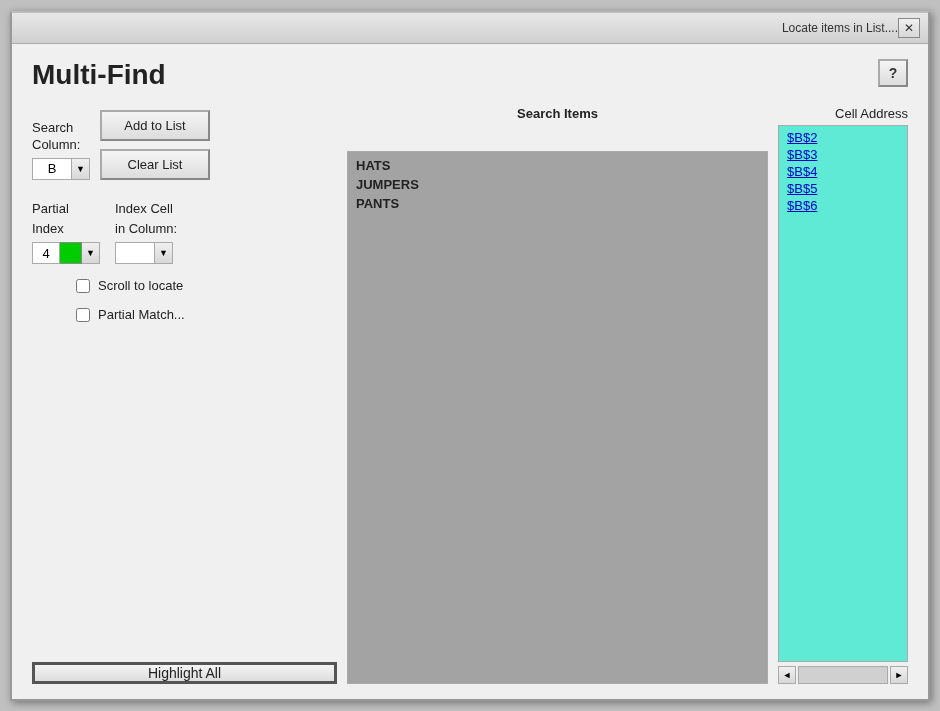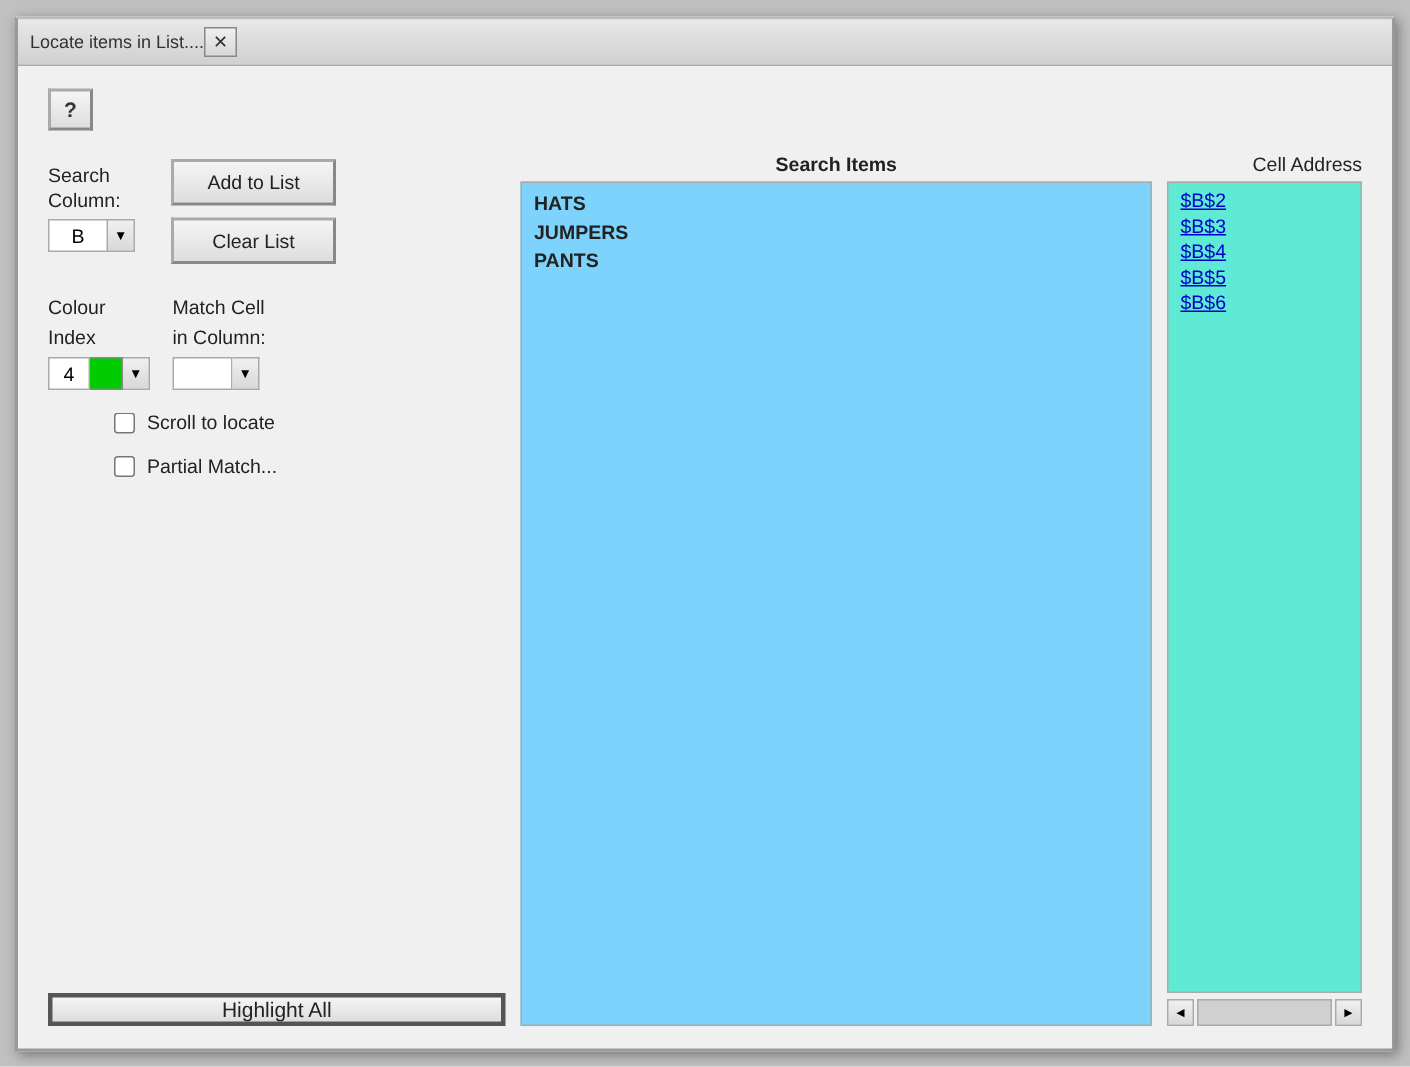"Locate items in List...." .title-bar { justify-content: flex-start -> flex-end }
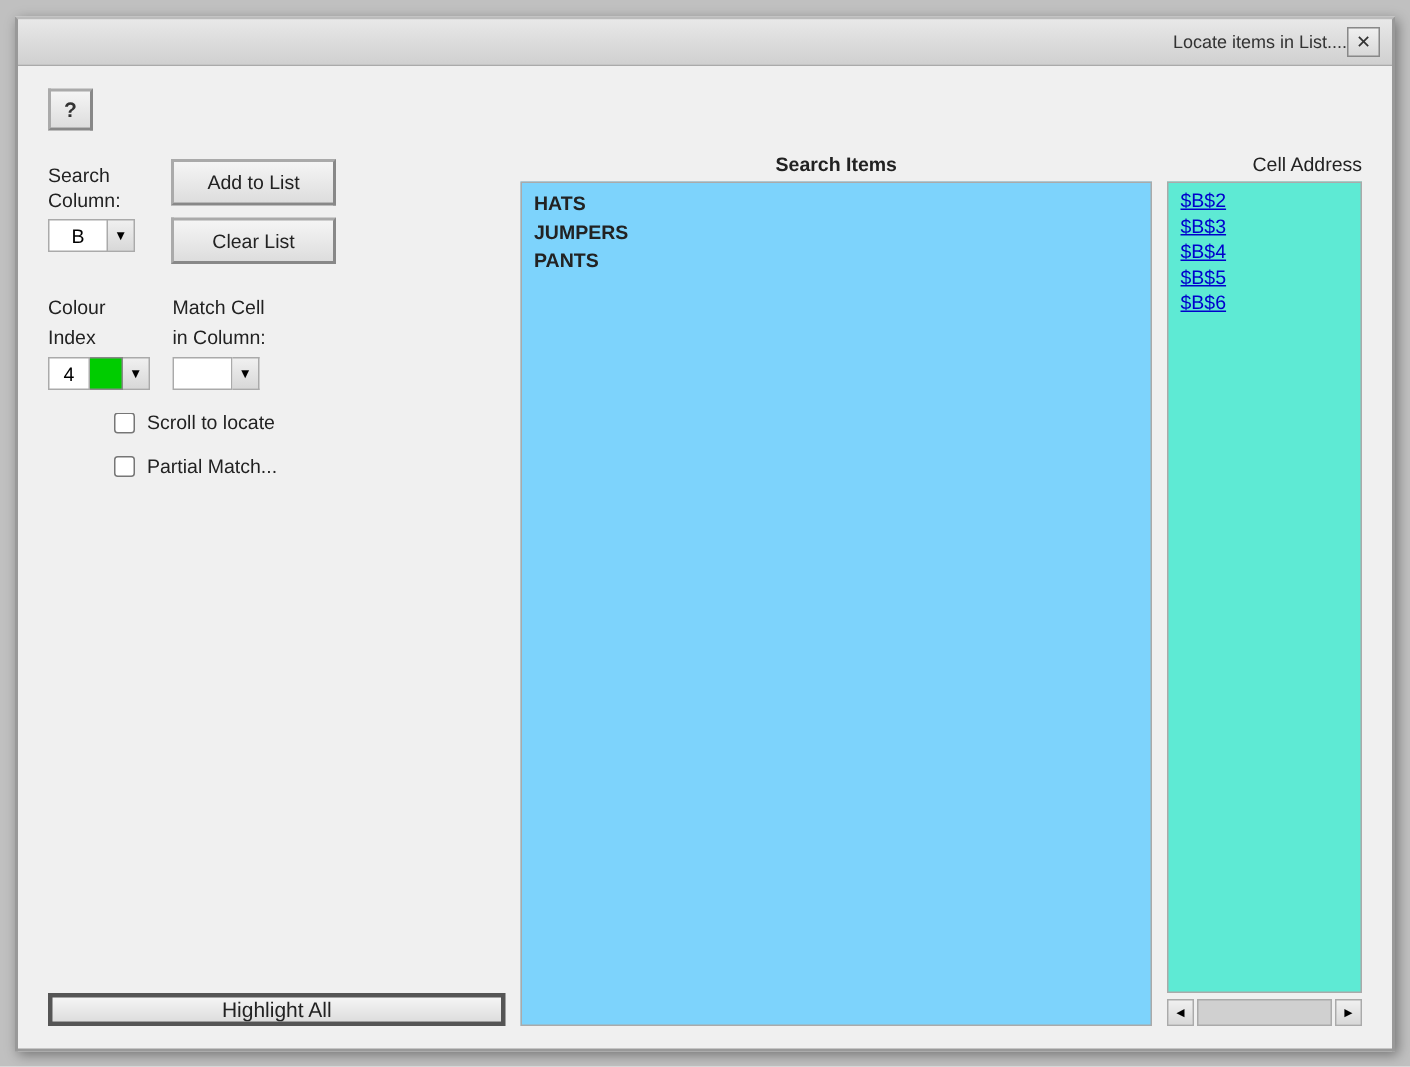"Multi-Find" span.title-main { html: none -> <span>Multi-Find</span> }
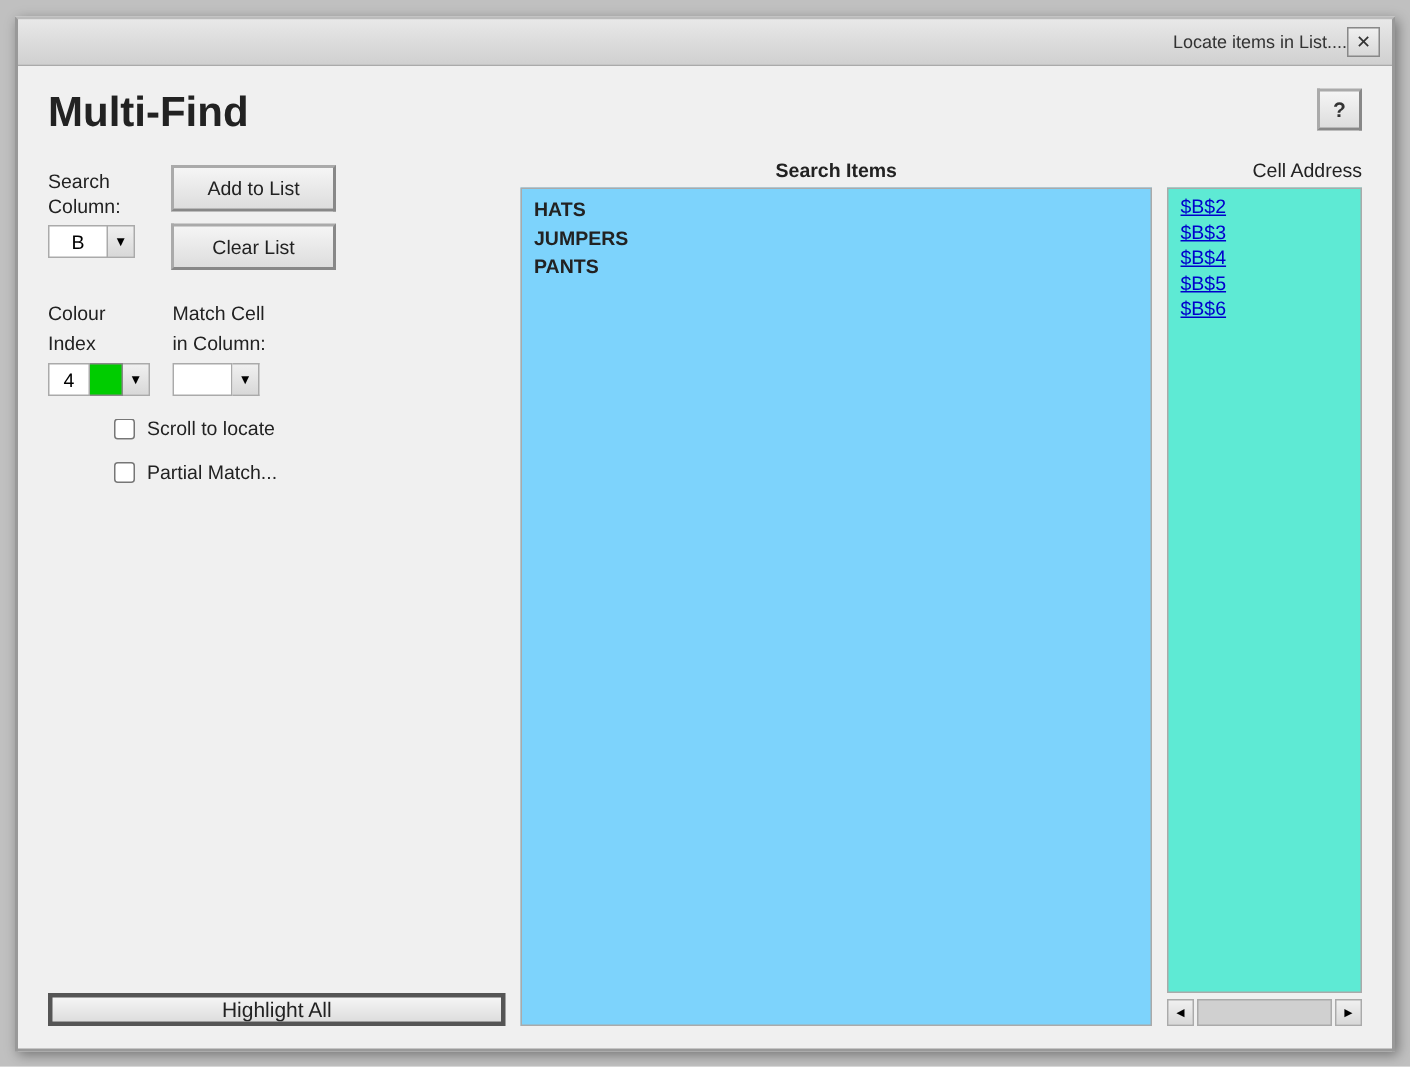"Search" .search-column-row { align-items: center -> flex-end; gap: 24px -> 10px }
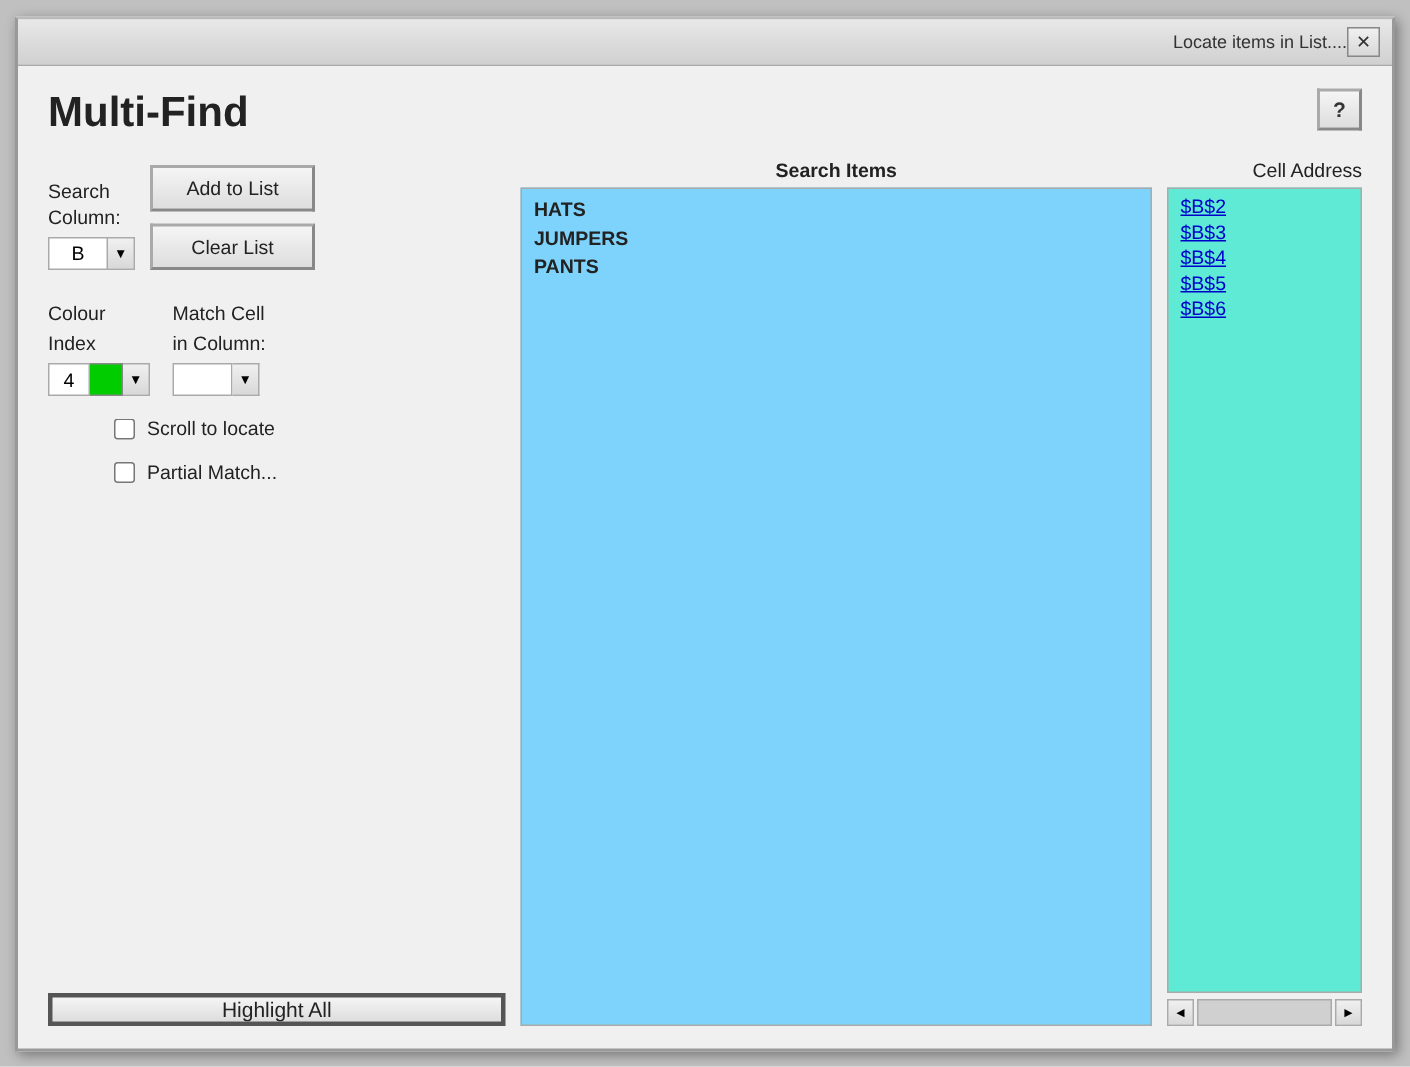"HATS" .list-box { background: #7dd3fc -> #a3a3a3; margin-top: none -> 26px }
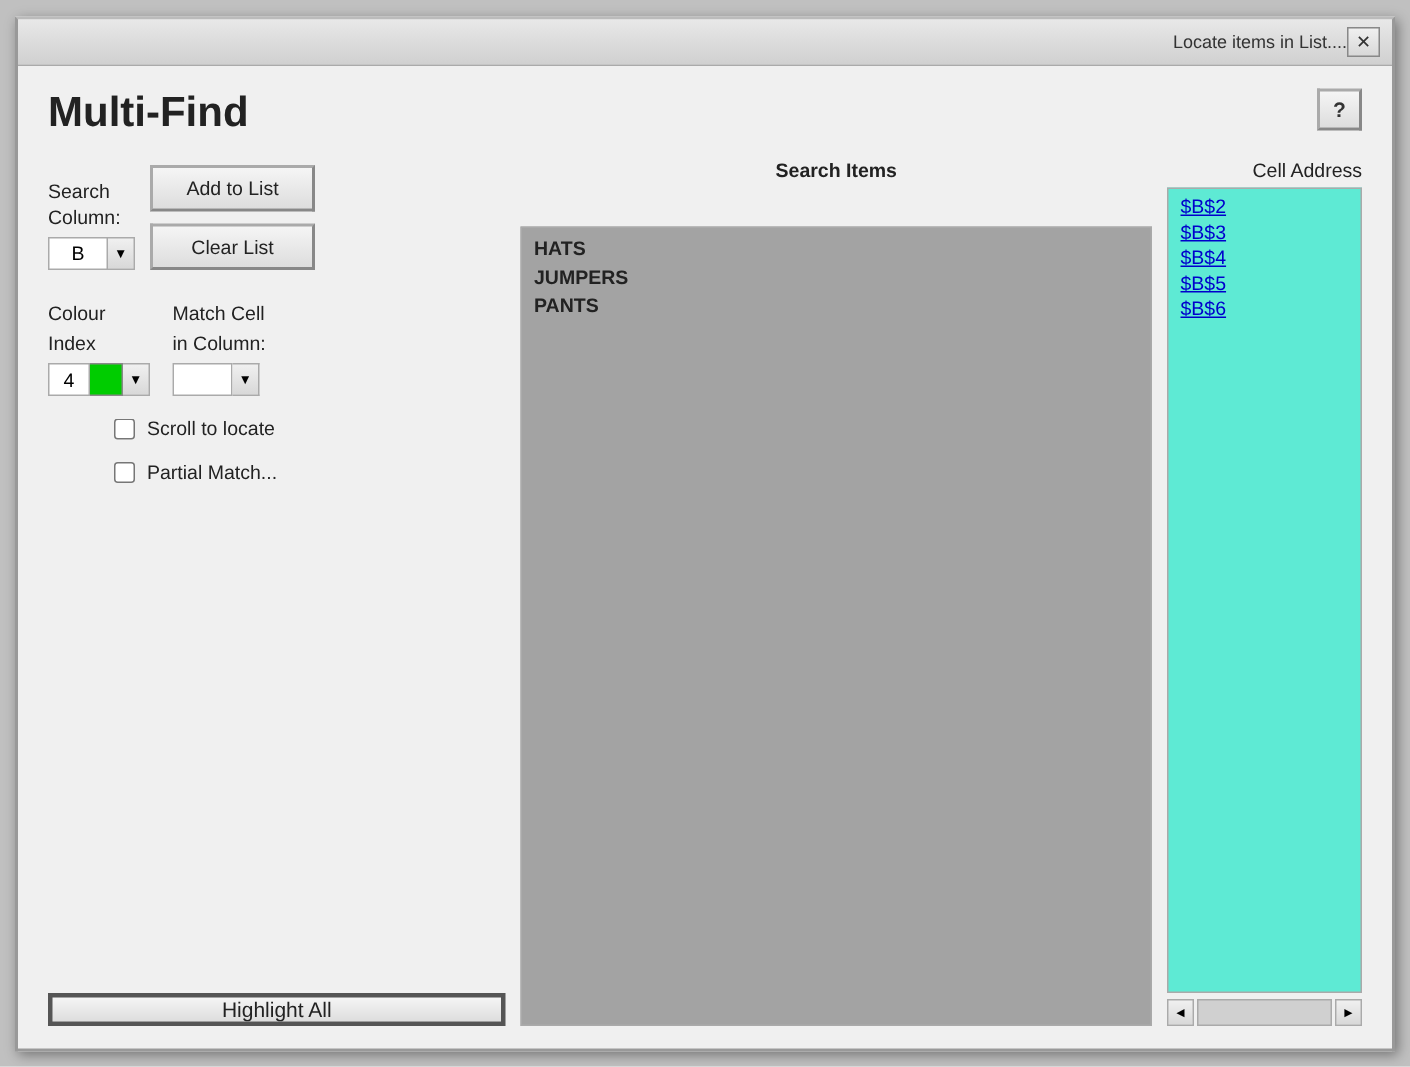"Colour" span.label-text { text: Colour -> Partial }
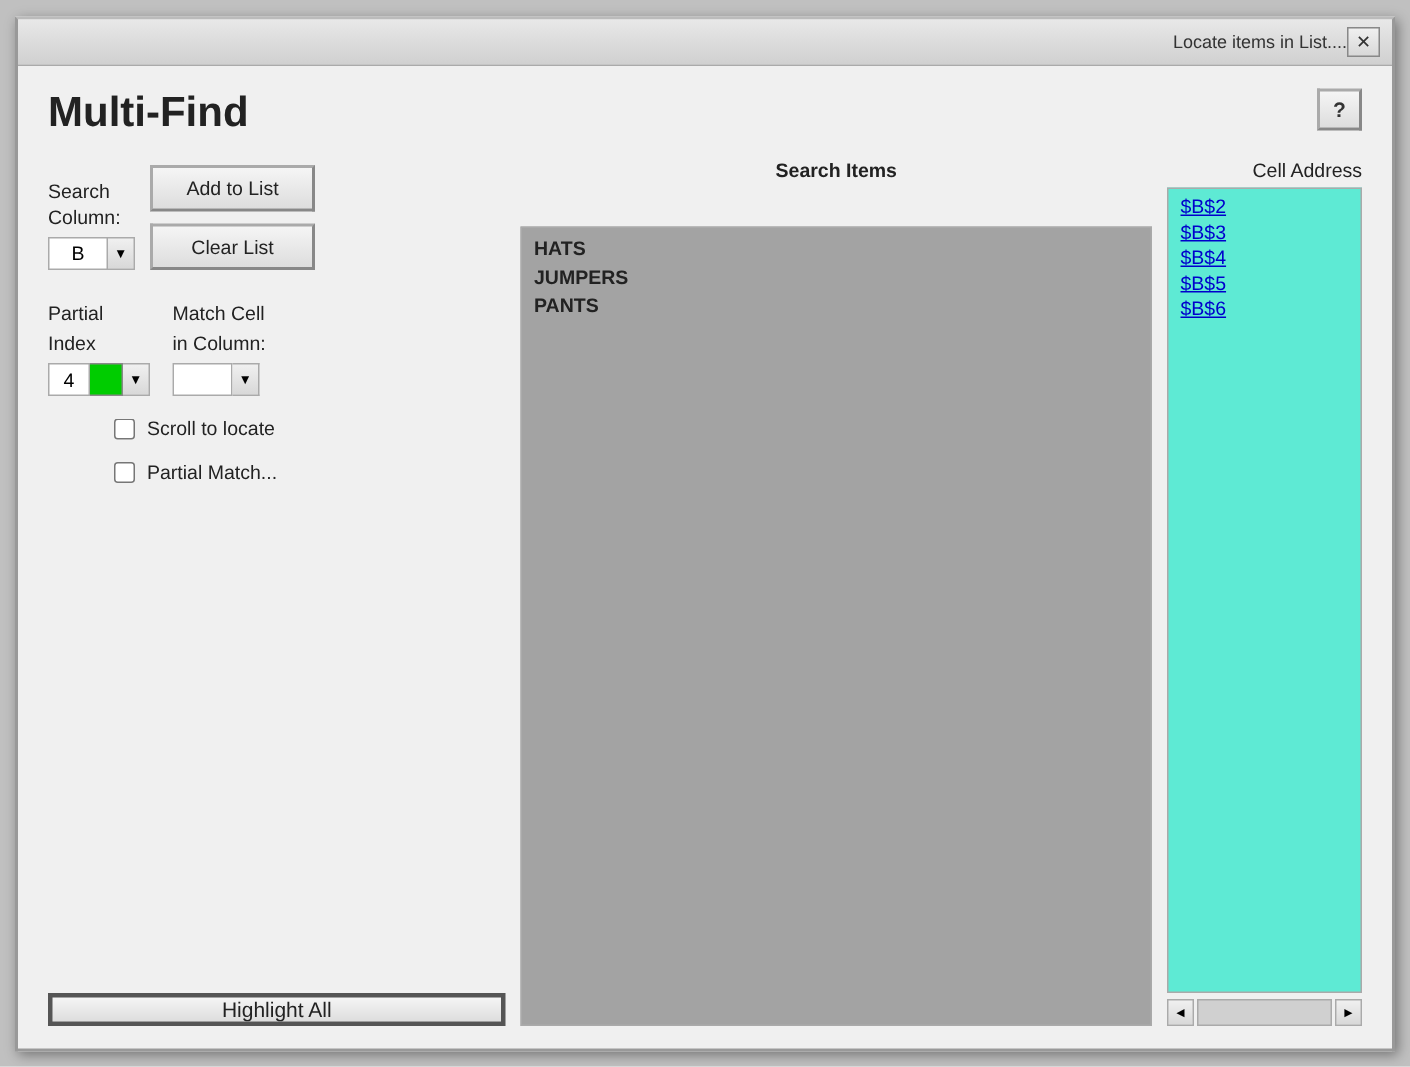"Match Cell" span.label-text { text: Match -> Index }
